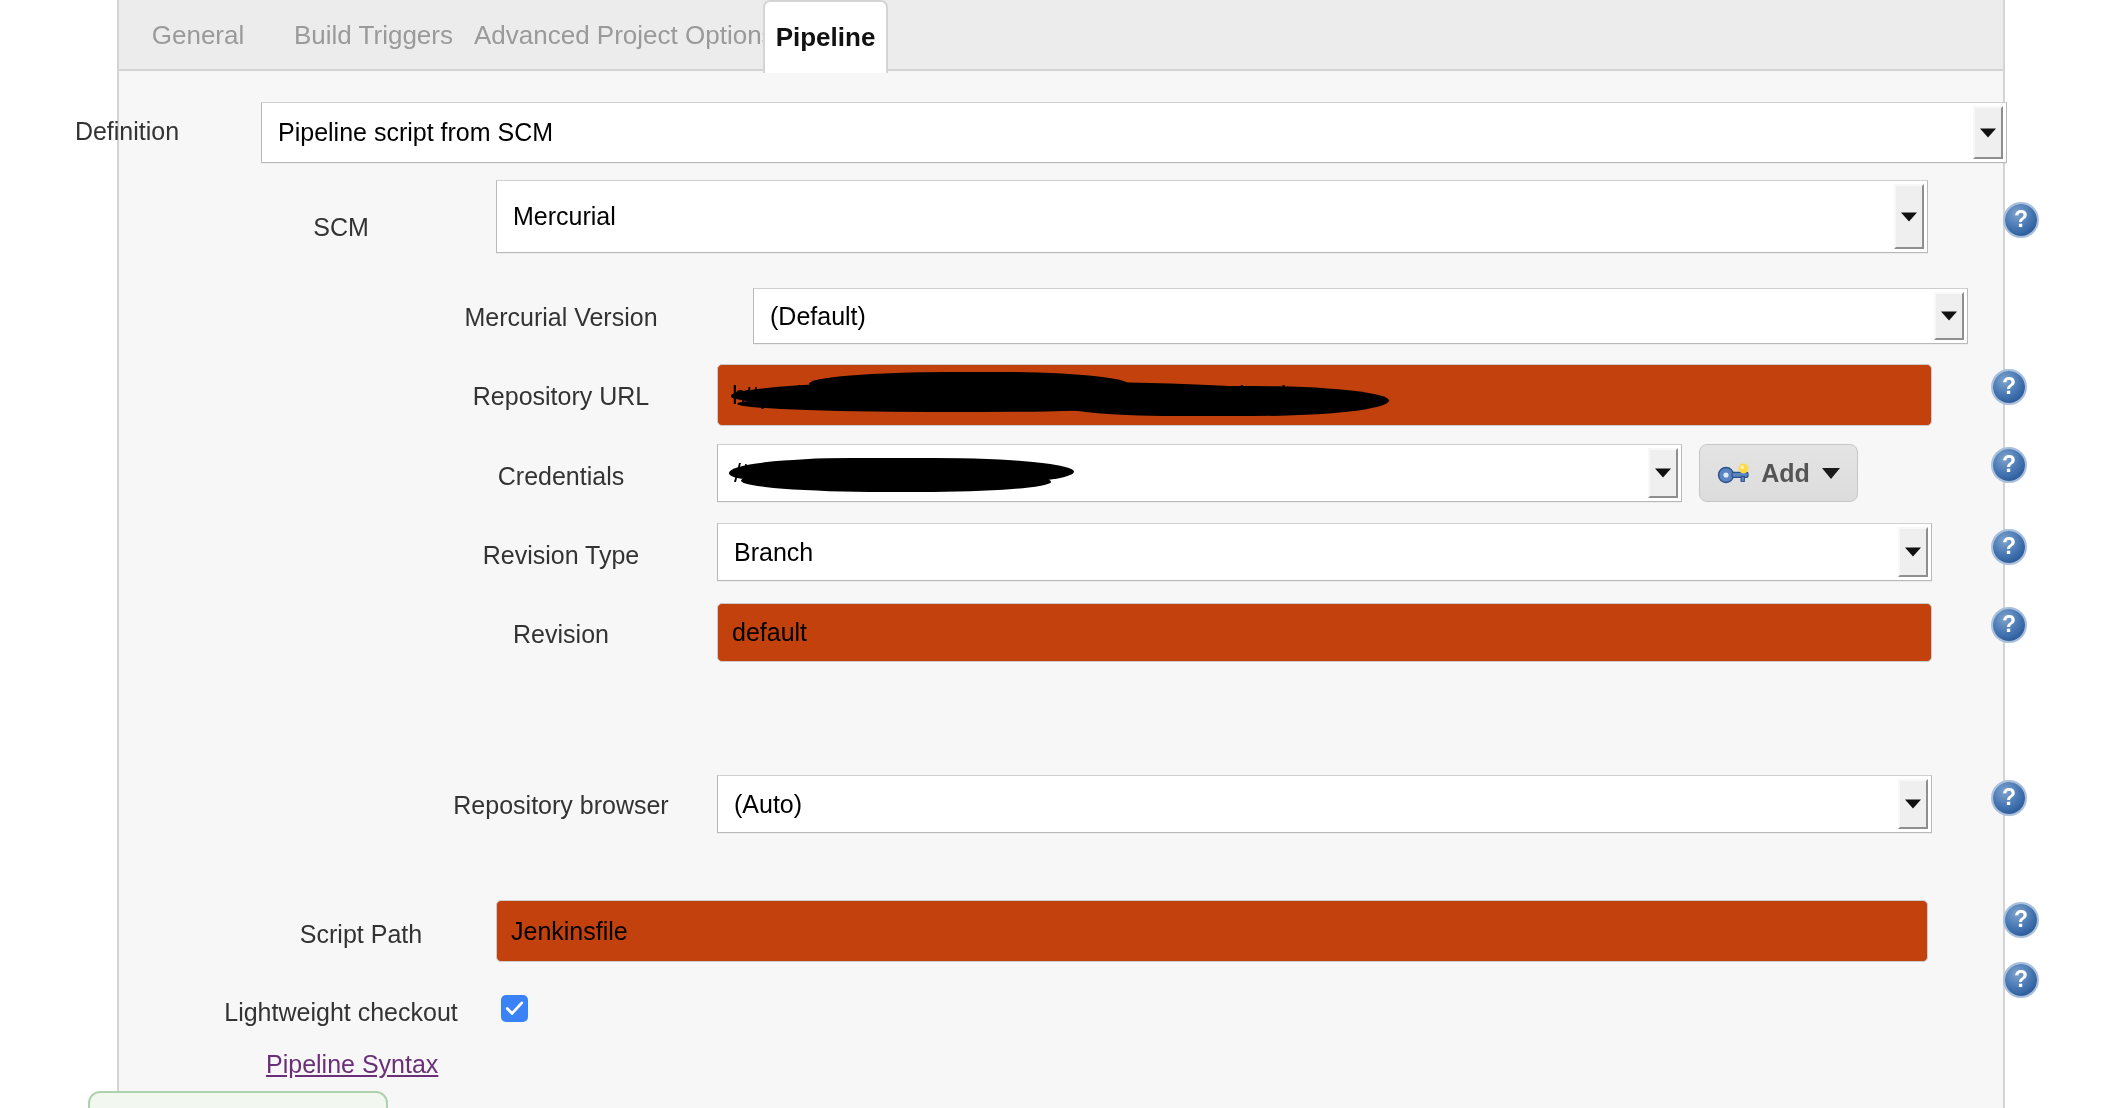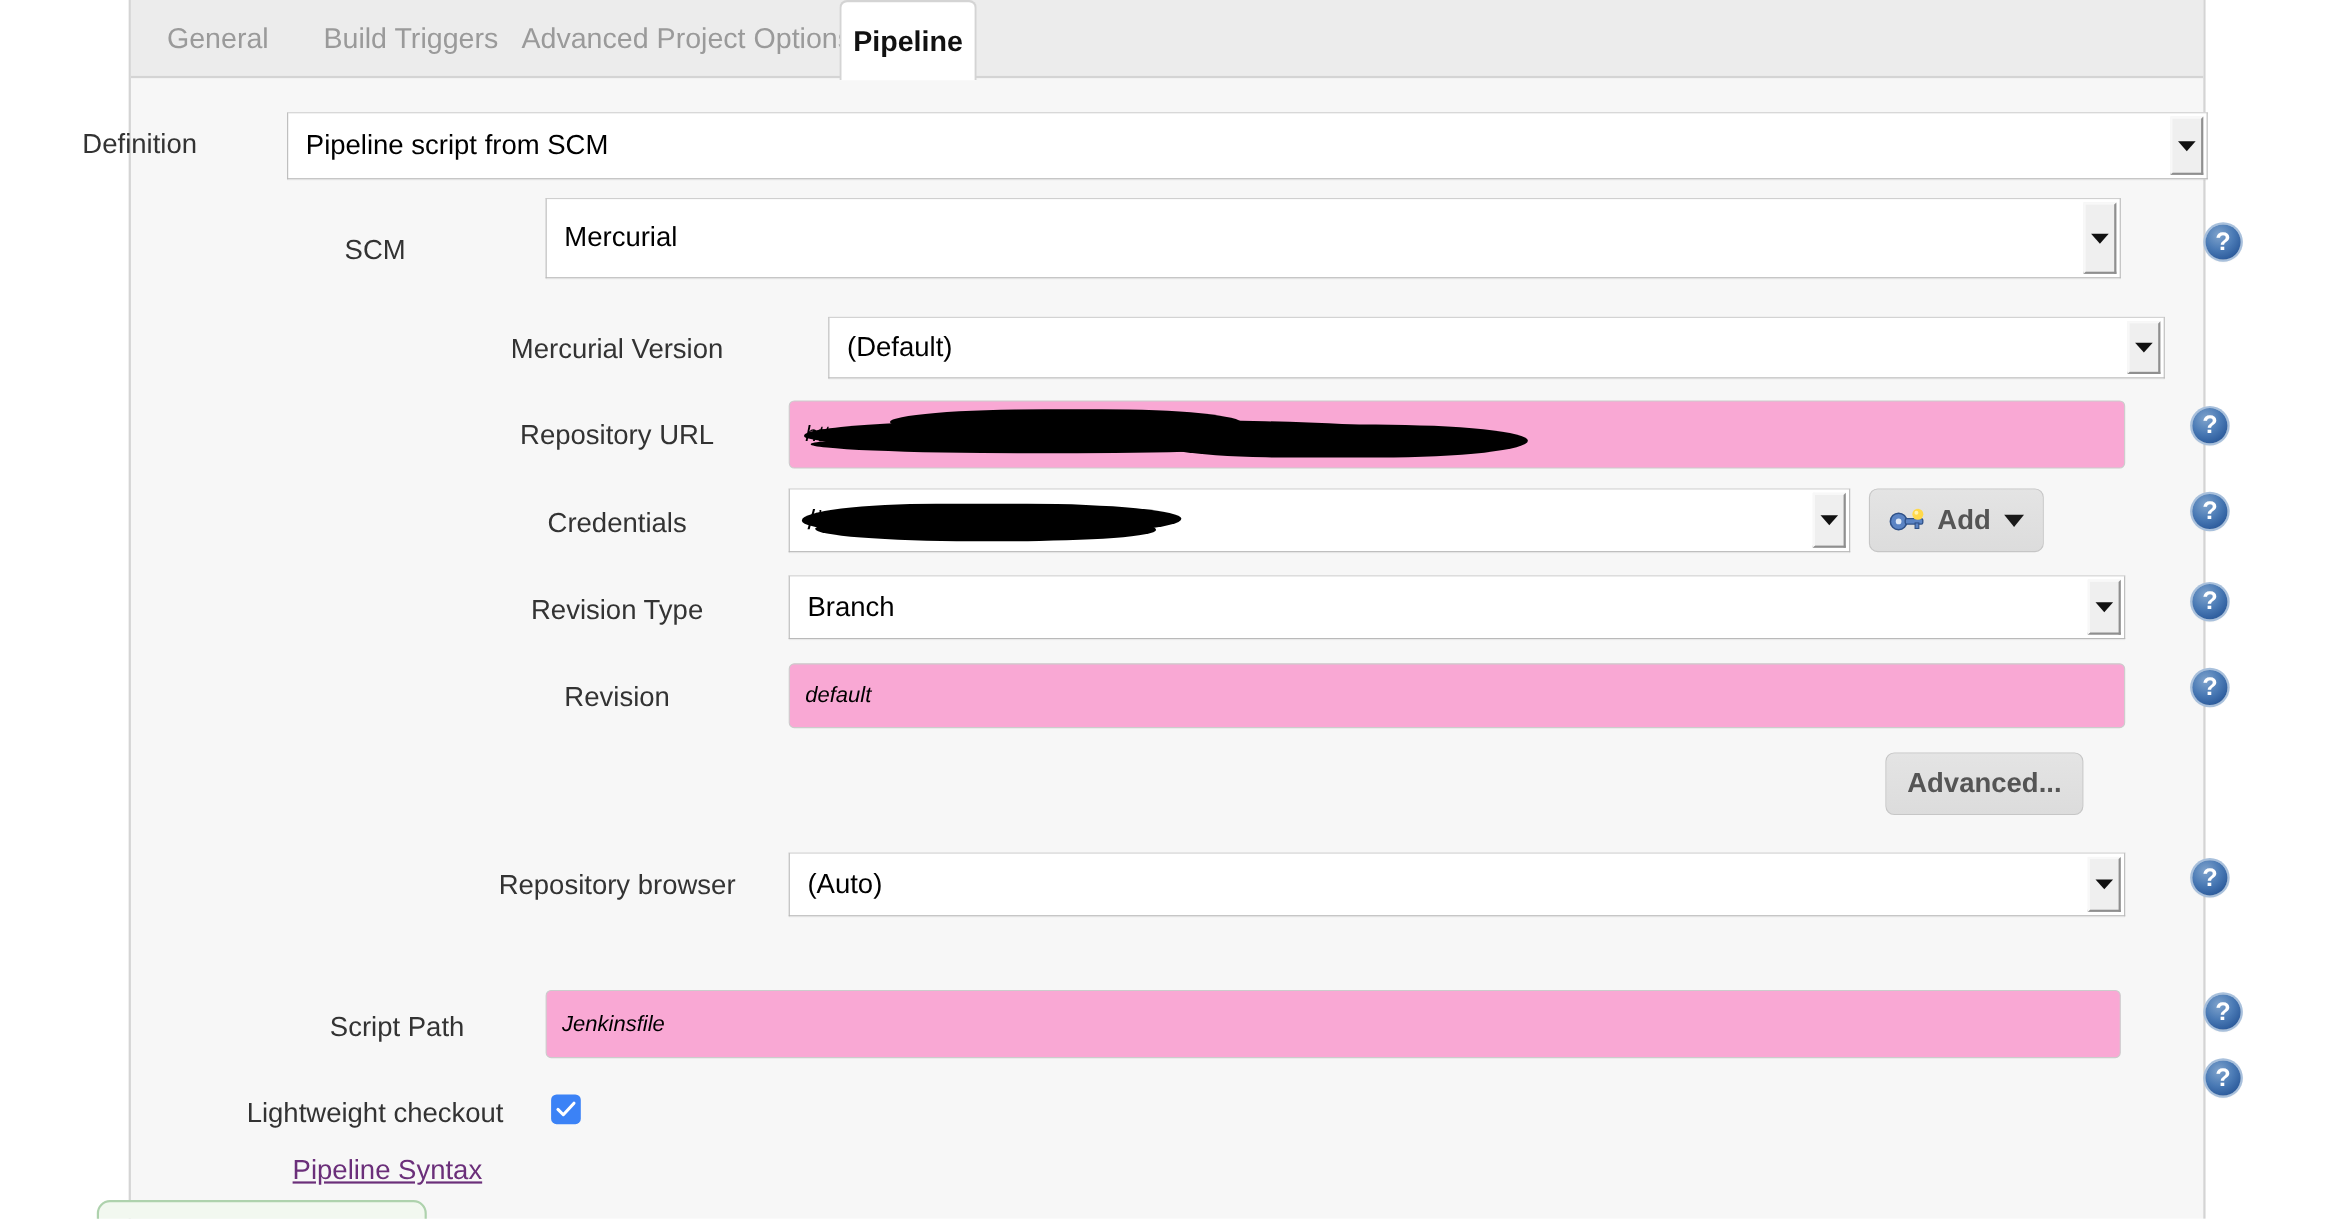"default" .inp { background: #f9a8d4 -> #c2410c; font-size: 20px -> 25px; font-style: italic -> none }
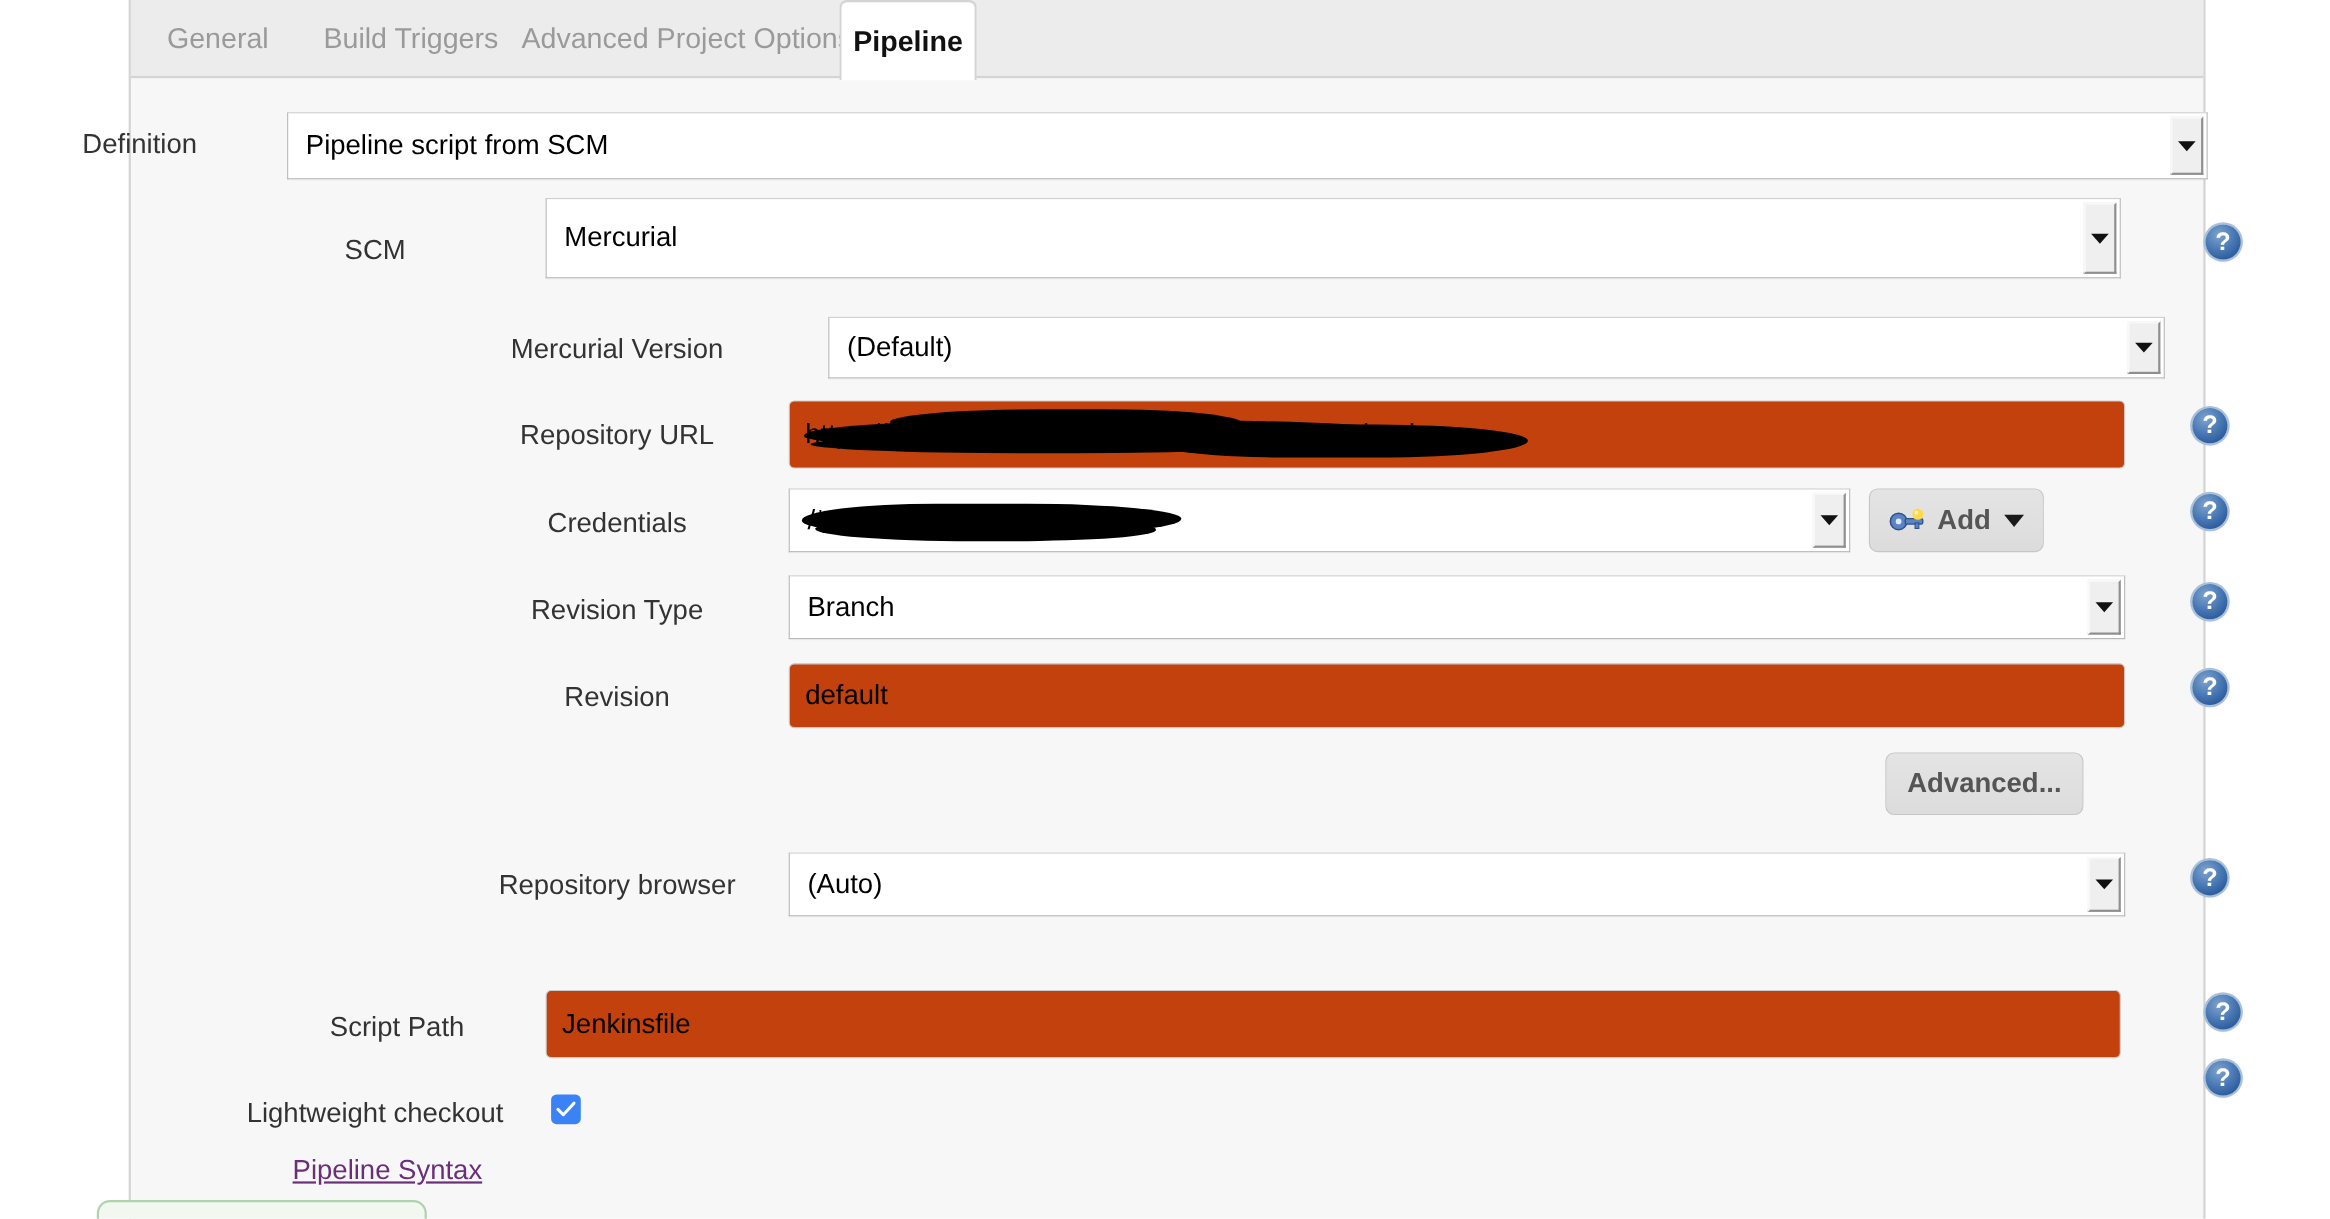"Advanced..." div.btn { html: <div>Advanced...</div> -> none }
